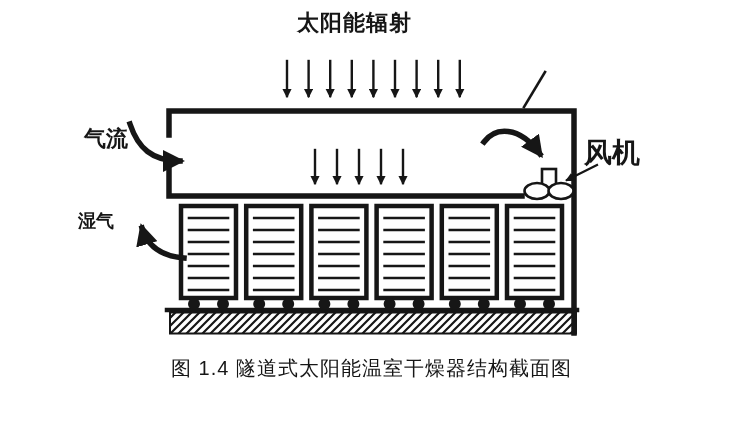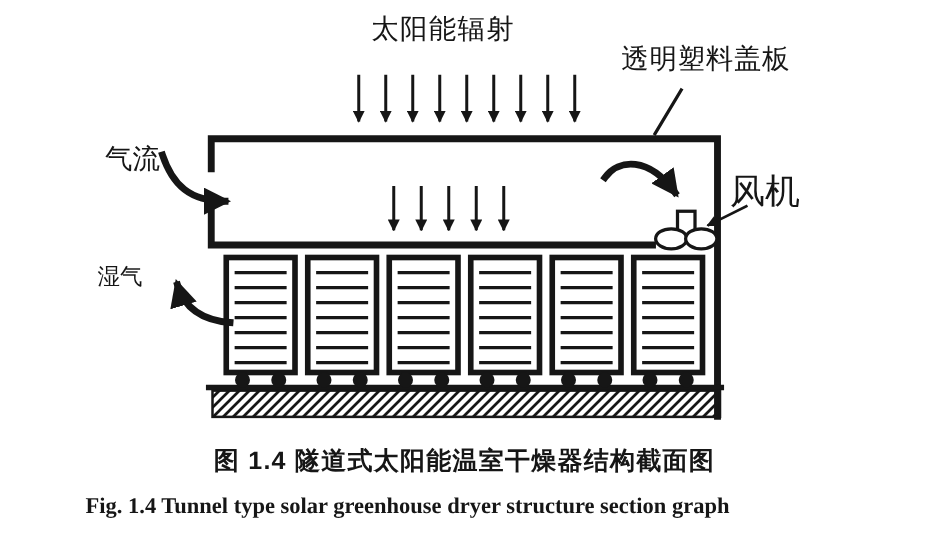"太阳能辐射" .lbl { font-weight: 400 -> 700 }
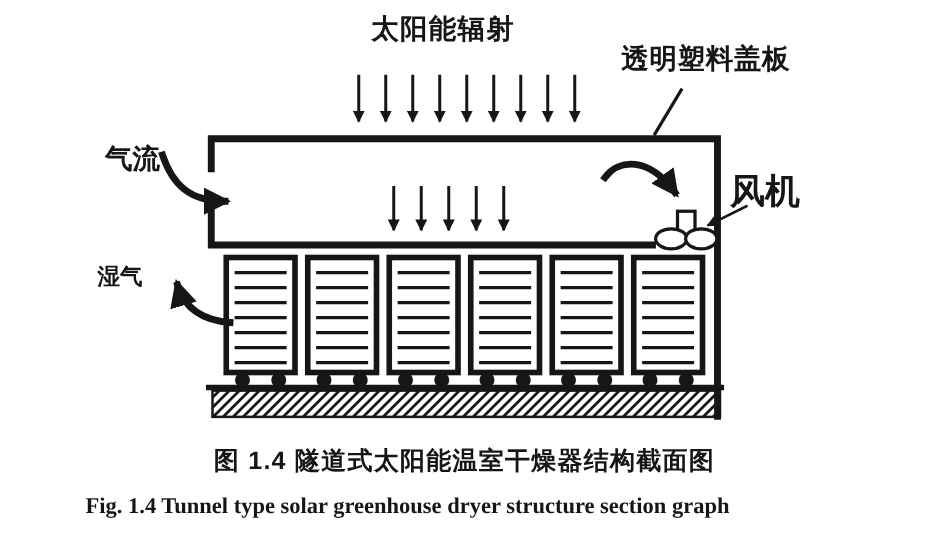"透明塑料盖板" div.lbl { html: <div>透明塑料盖板</div> -> none }
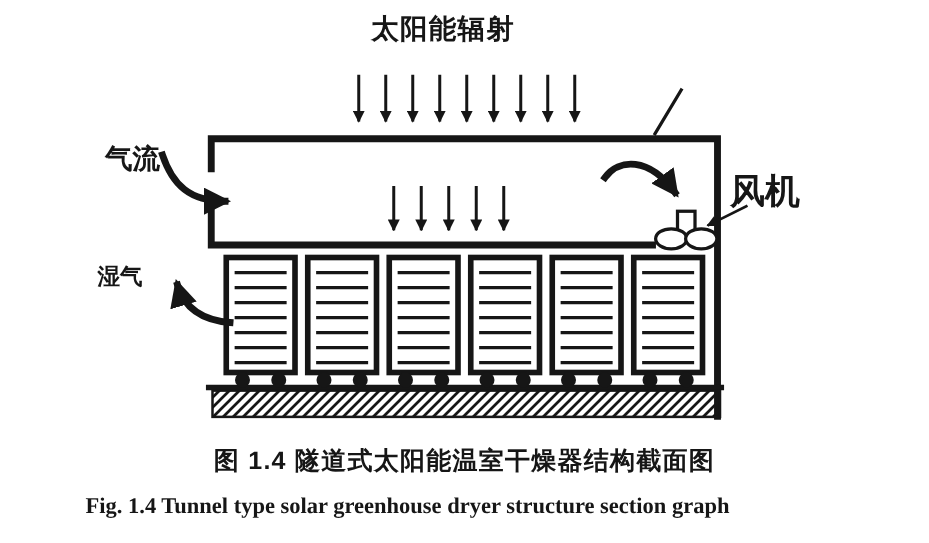"气流" .lbl-air { top: 115px -> 127px }
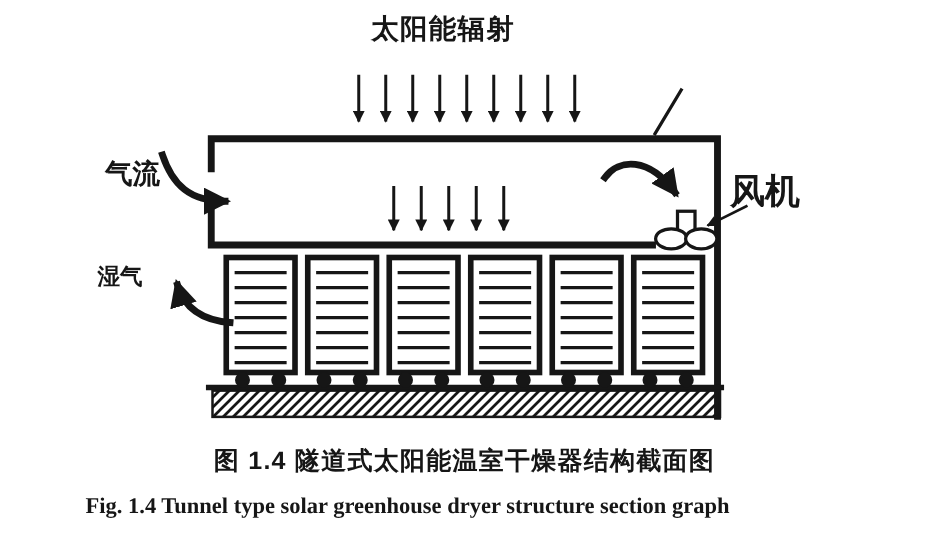"图 1.4 隧道式太阳能温室干燥器结构截面图" .cap-zh { font-weight: 700 -> 400 }
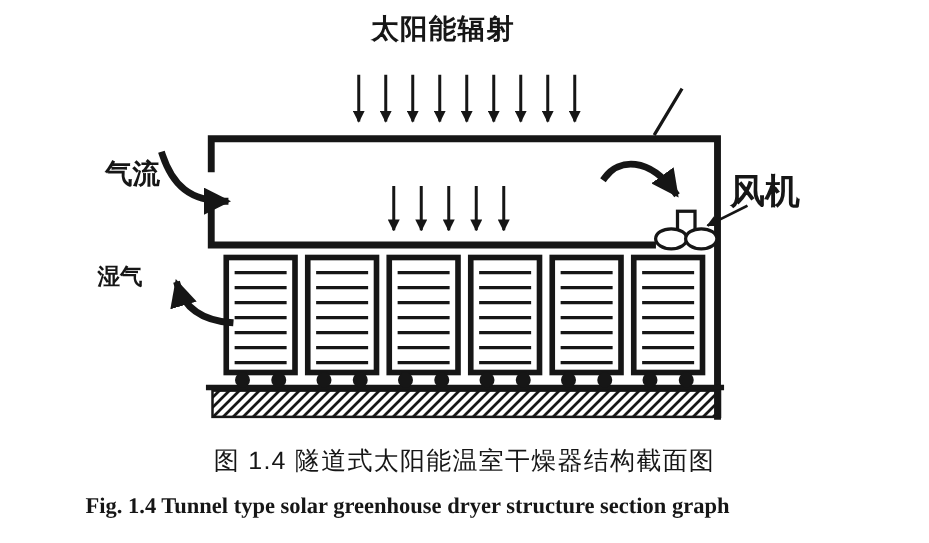"Fig. 1.4 Tunnel type solar" div.cap-en { html: <div>Fig. 1.4 Tunnel type solar greenhouse dryer structure section graph</div> -> none }
